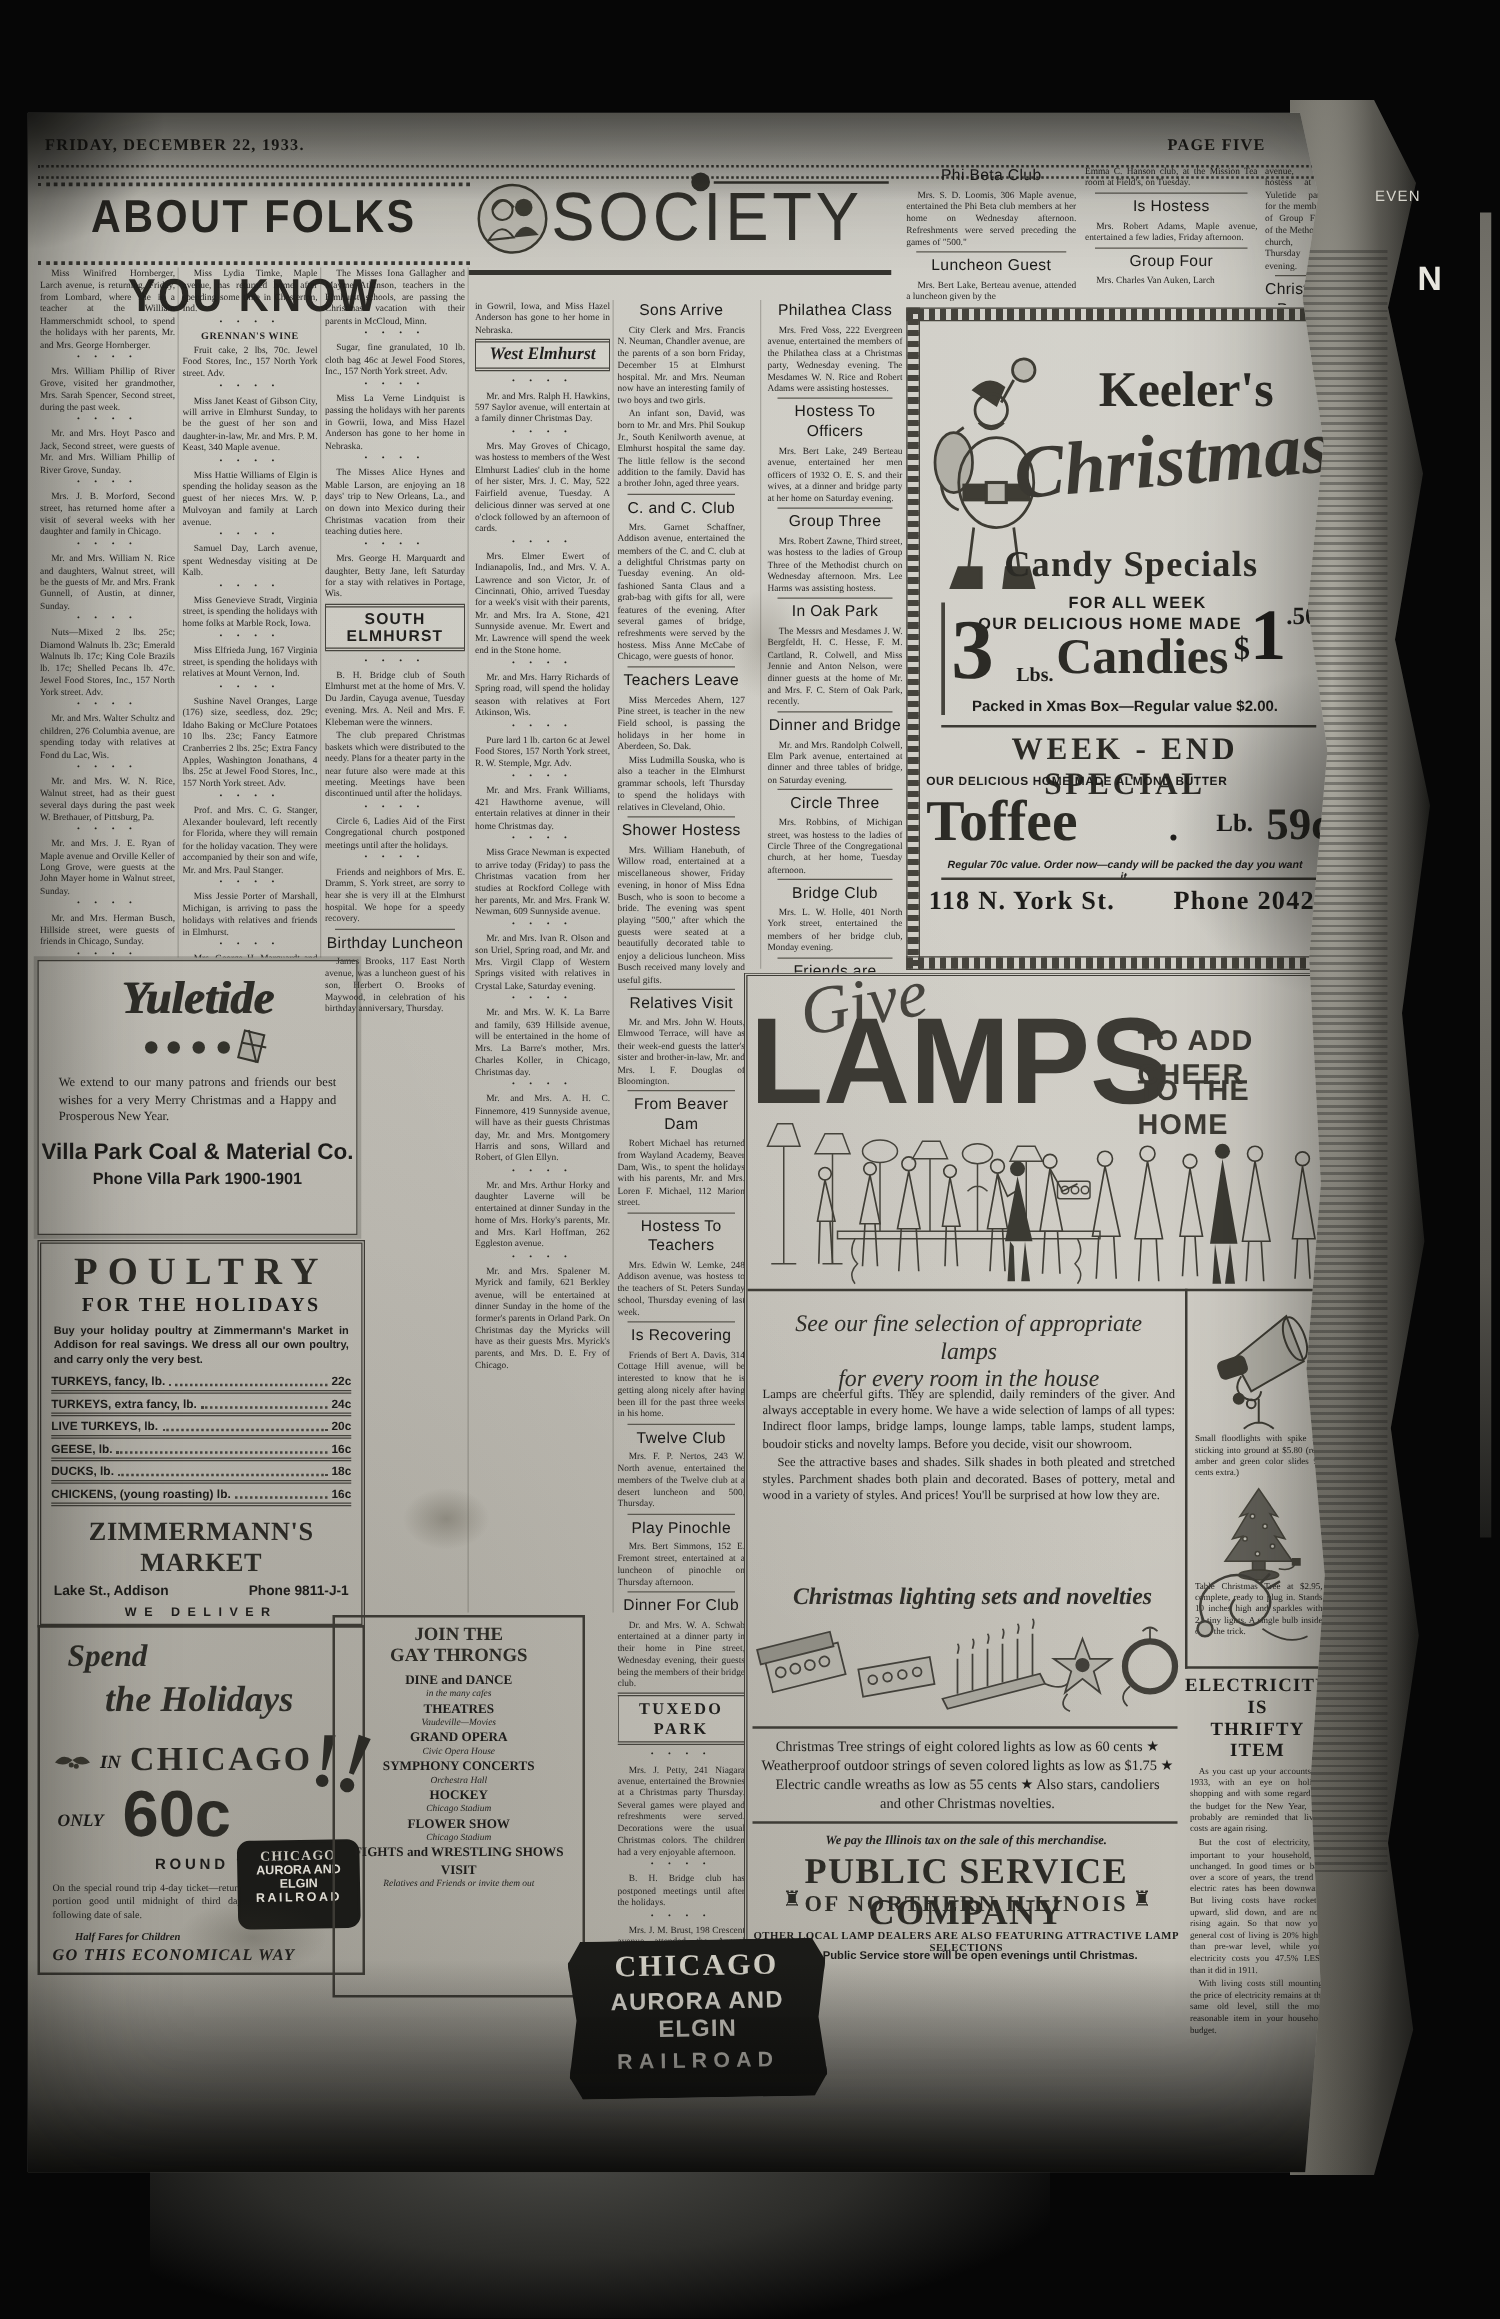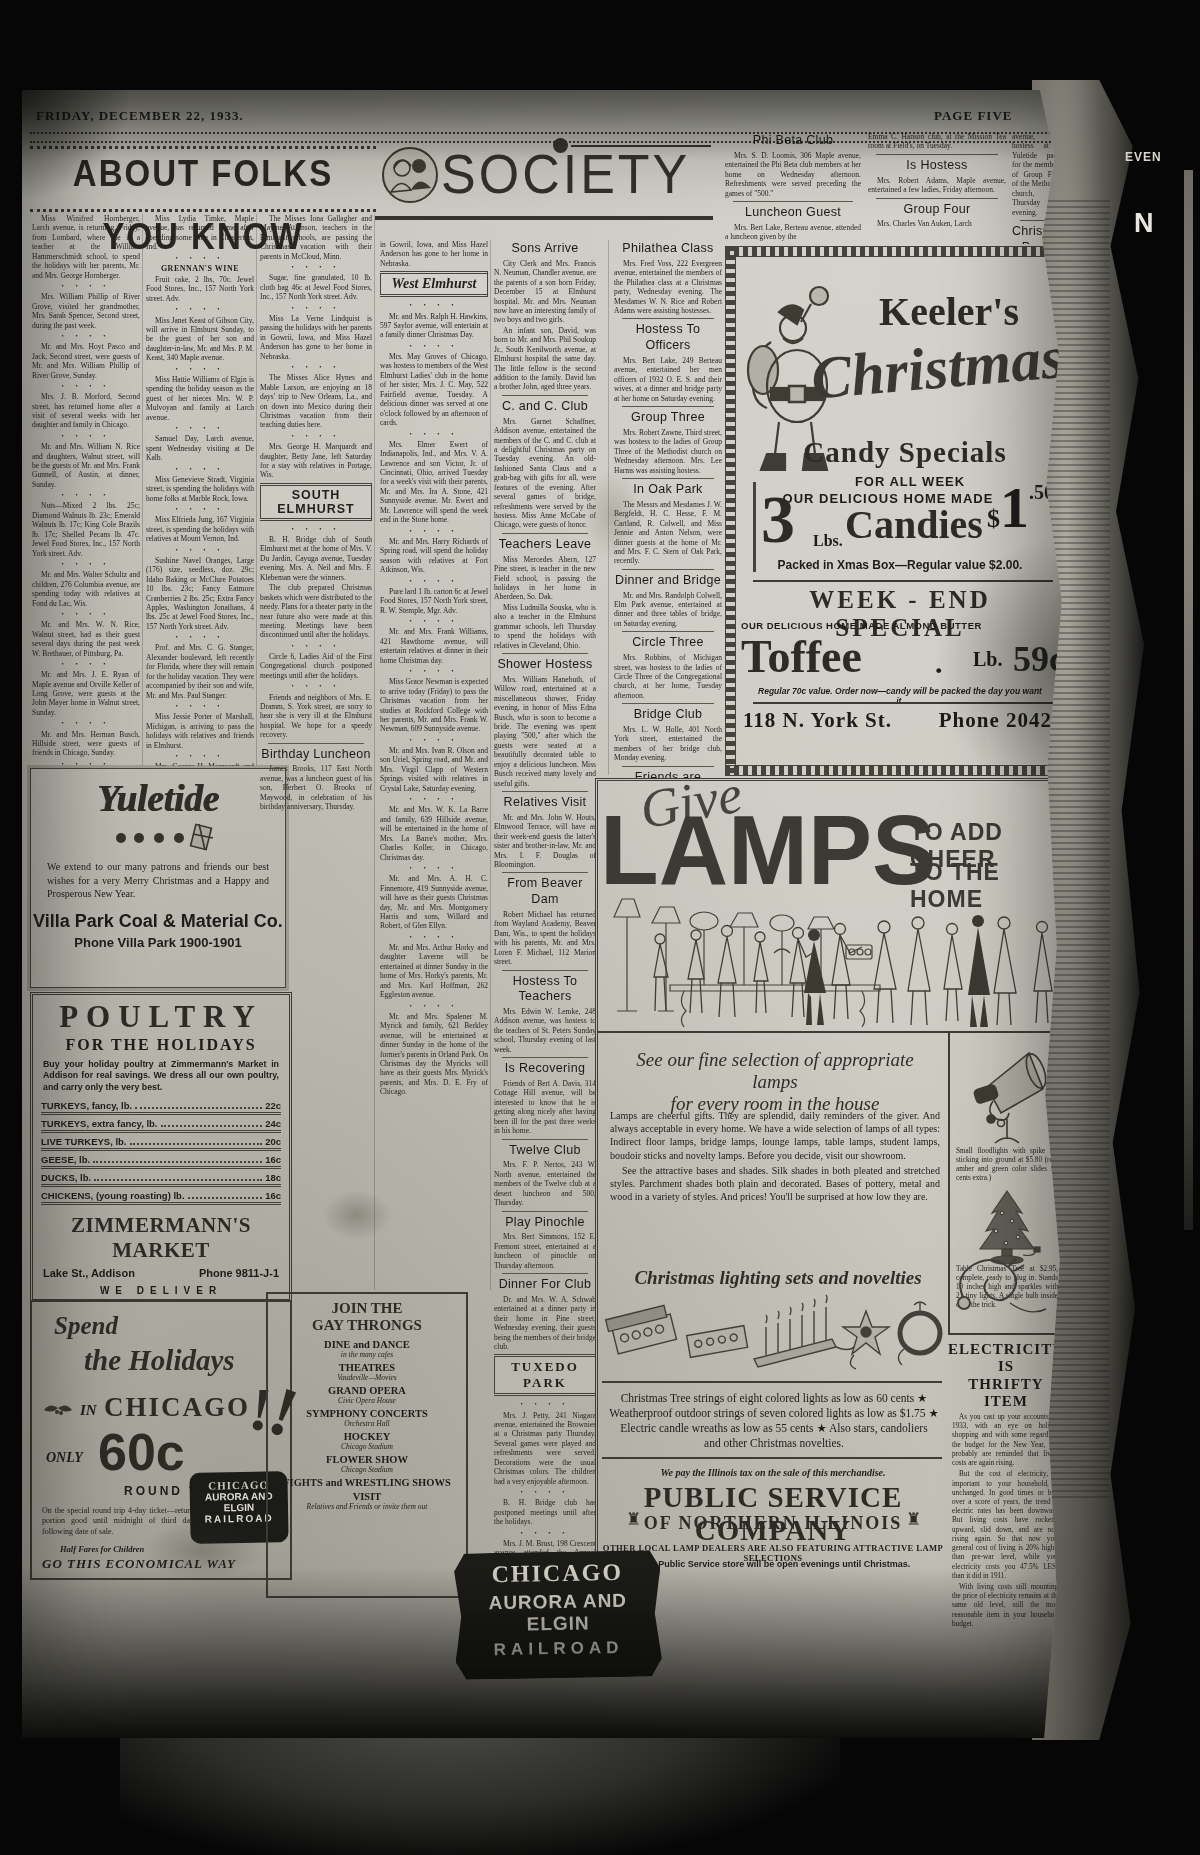"EVEN" .frag-even { font-weight: bold -> normal; margin-left: 25px -> none }
